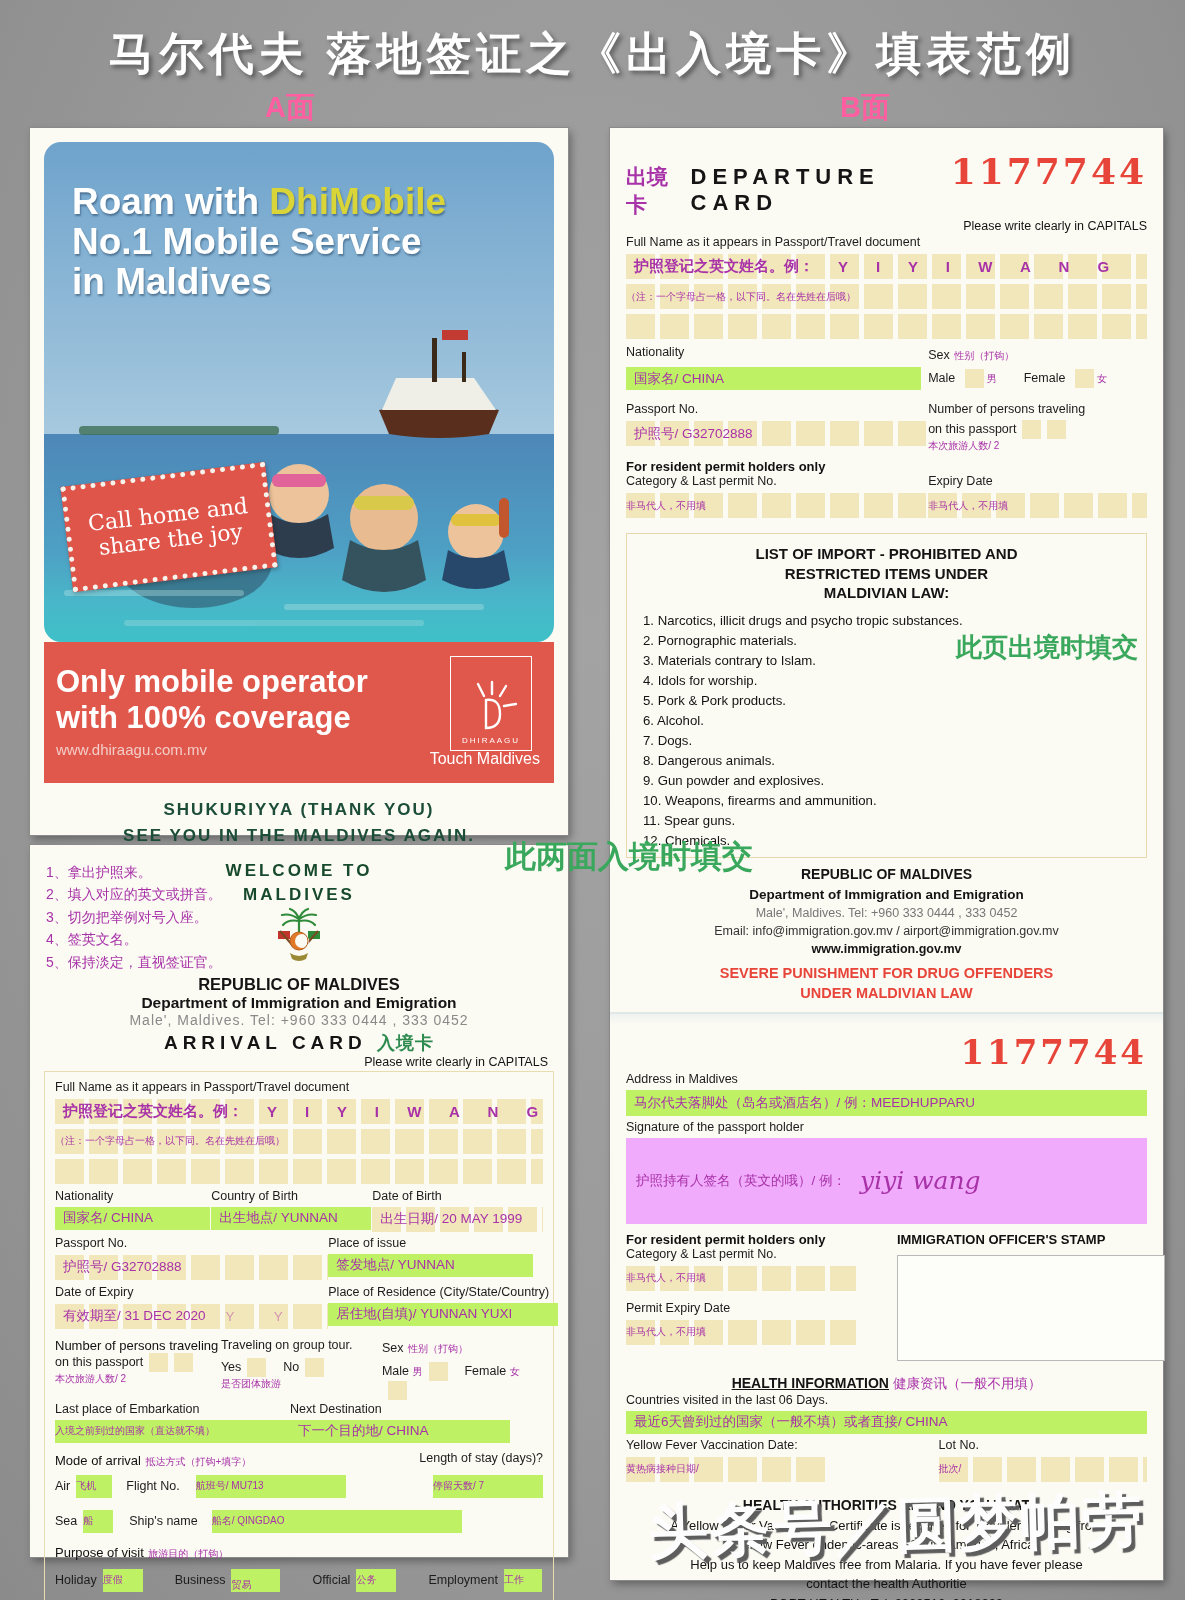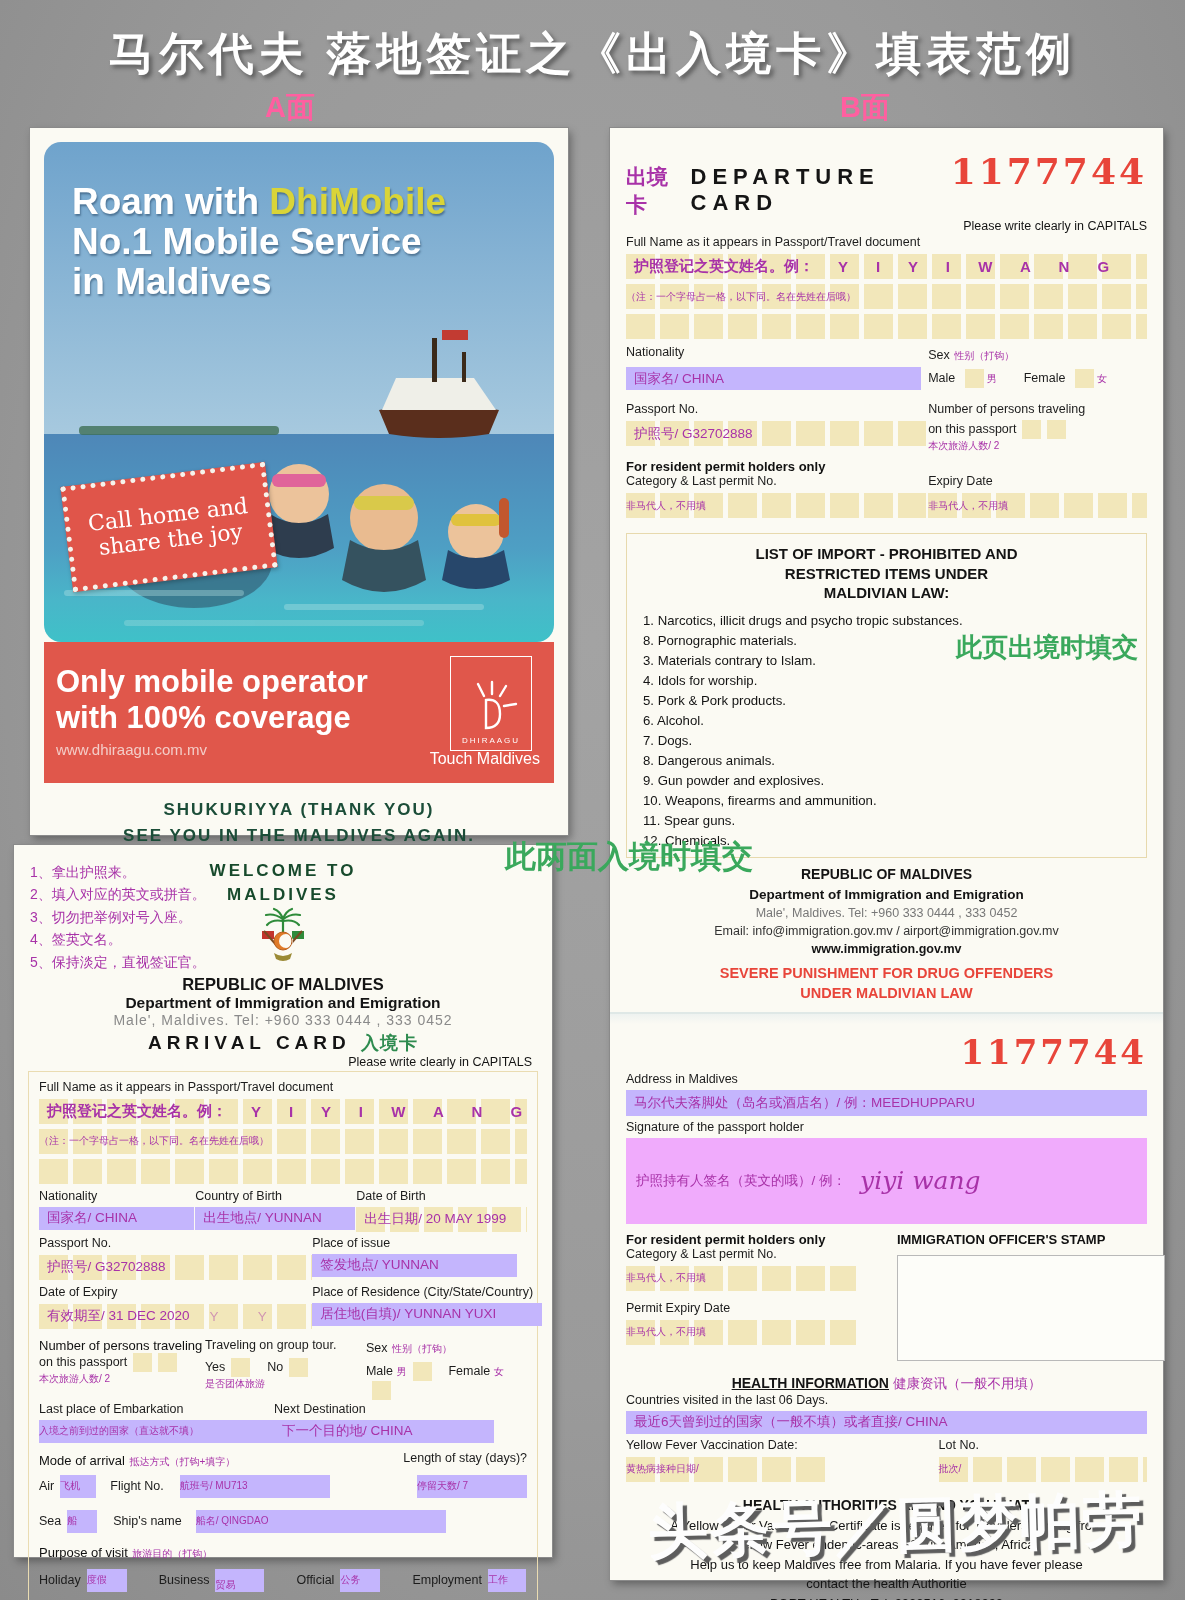"国家名/ CHINA" .bar { background: #c4b5fd -> #bef264 }
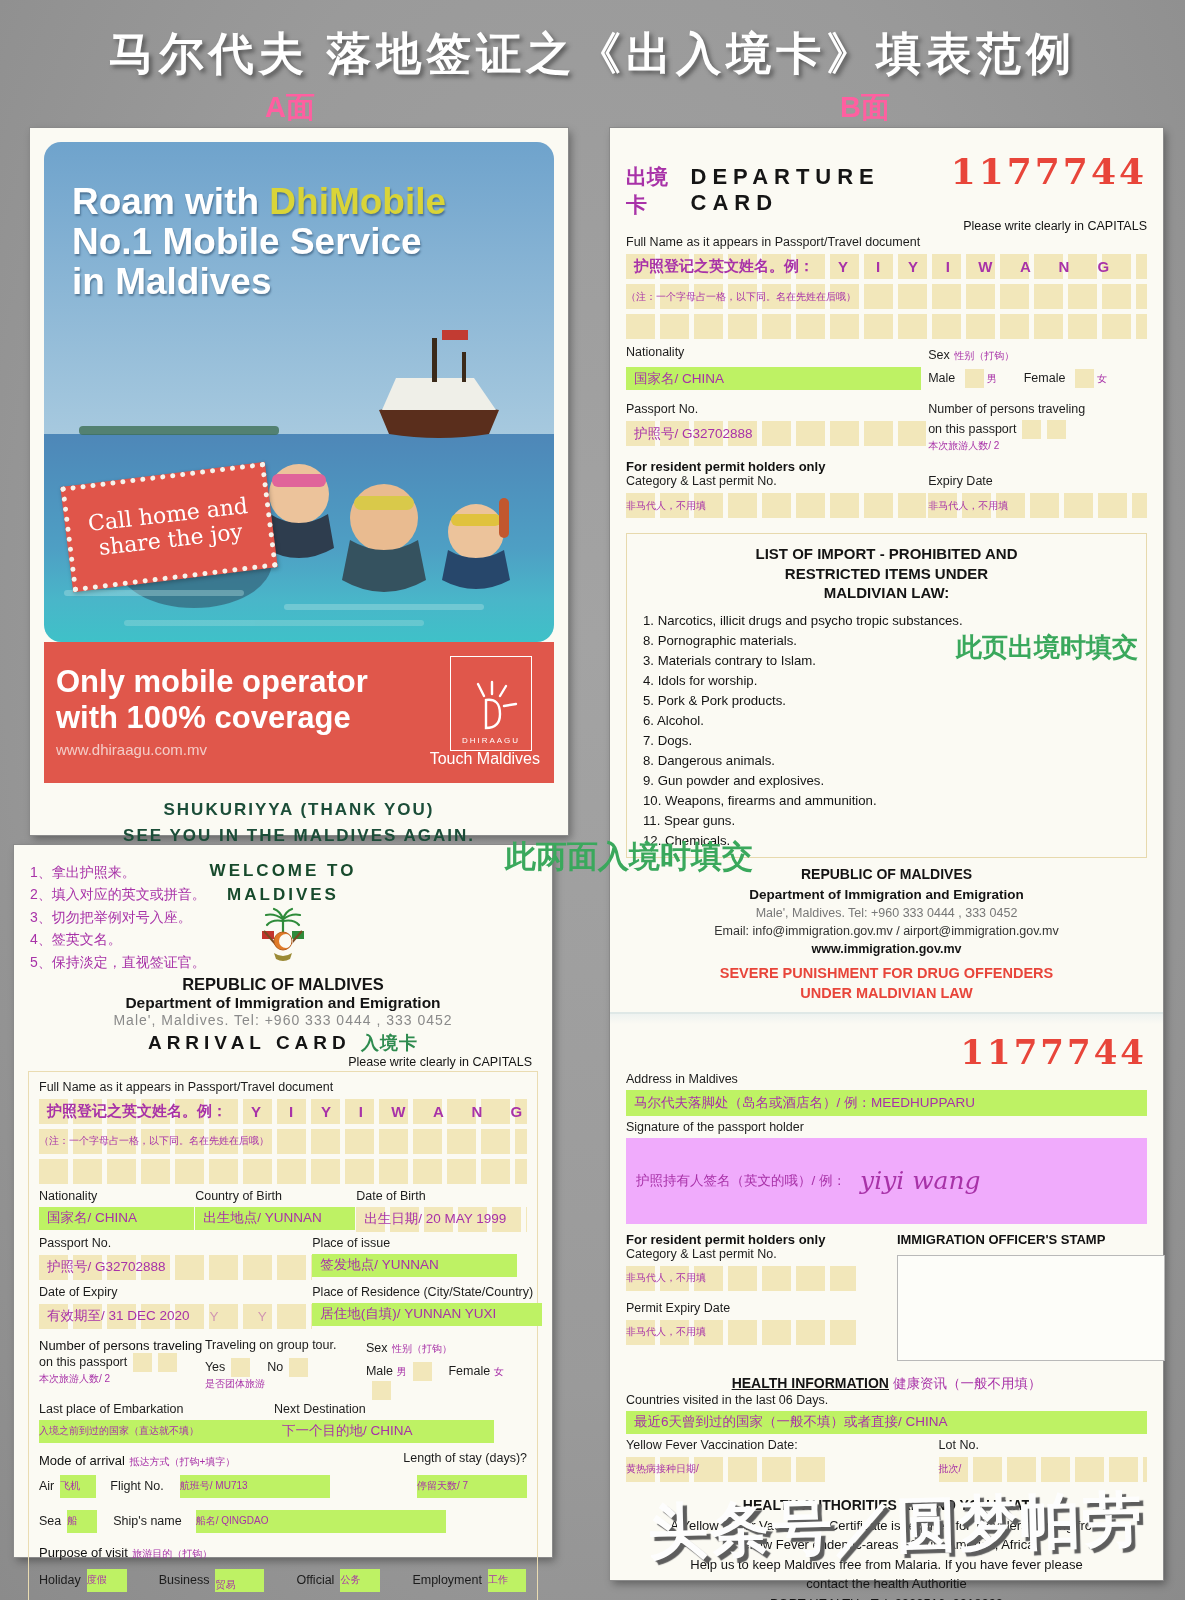"8. Pornographic materials." div { text: 8 -> 2 }
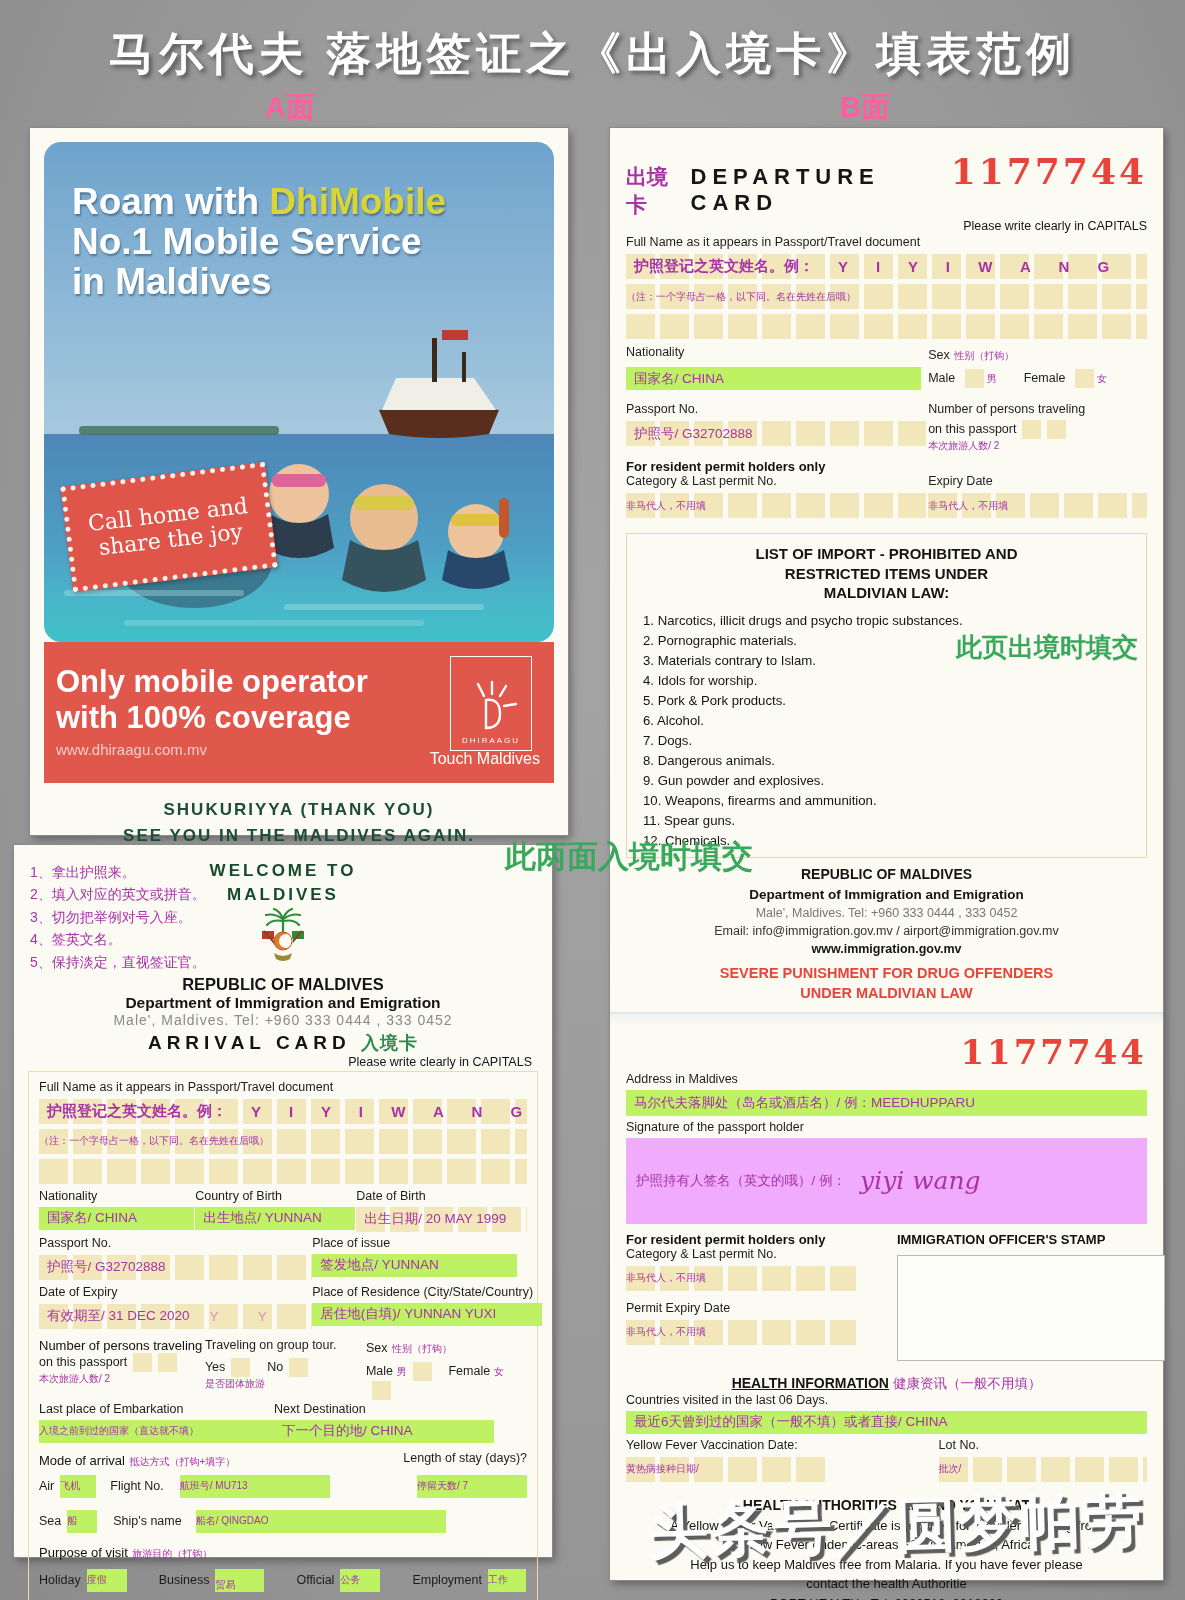"1、拿出护照来。" .card-arr { left: 14px -> 30px }
